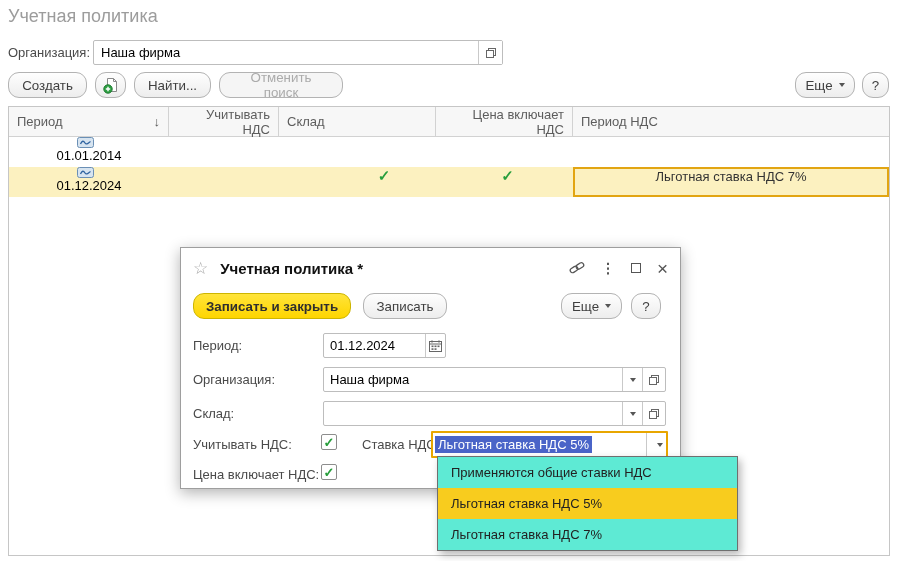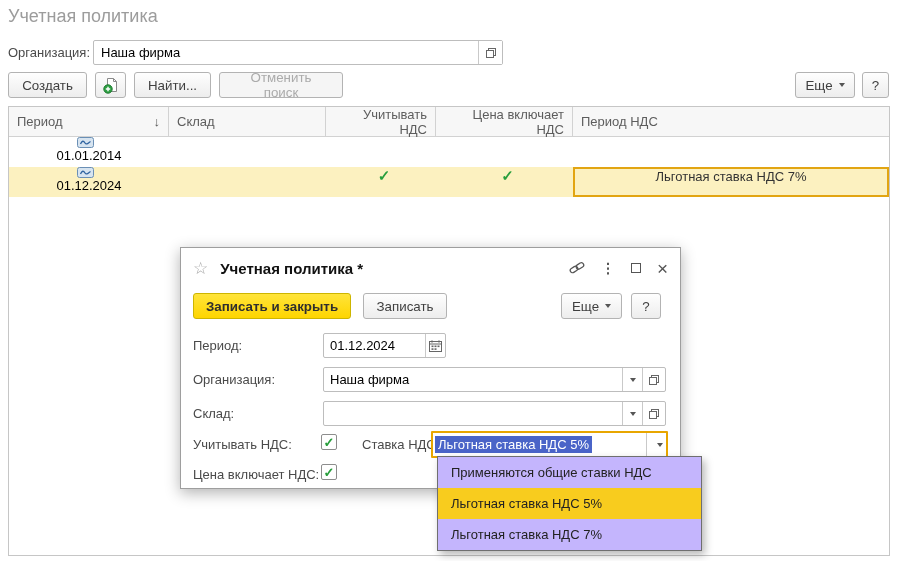"Создать" .btn { border-radius: 3px -> 11px }
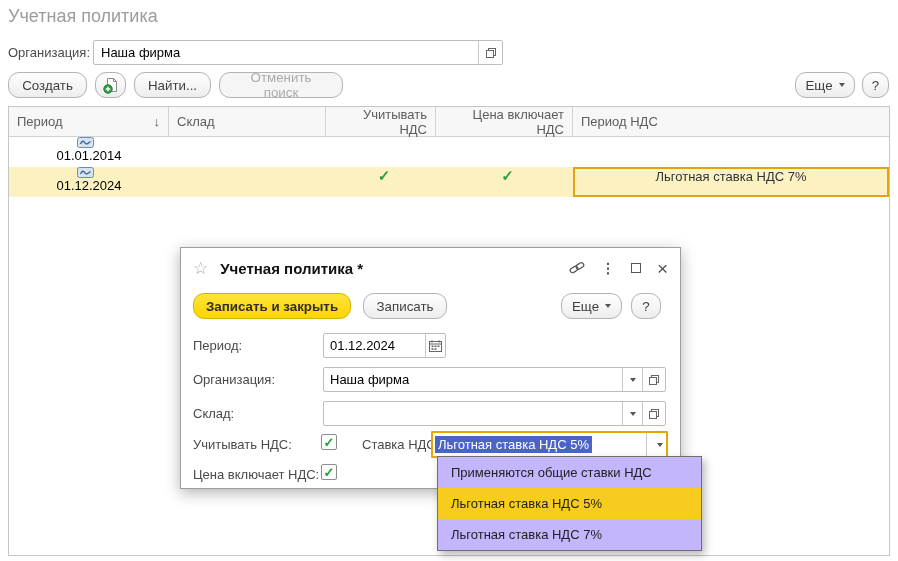"Склад" div.hcell { order: before "Учитывать НДС" -> after "Учитывать НДС" }
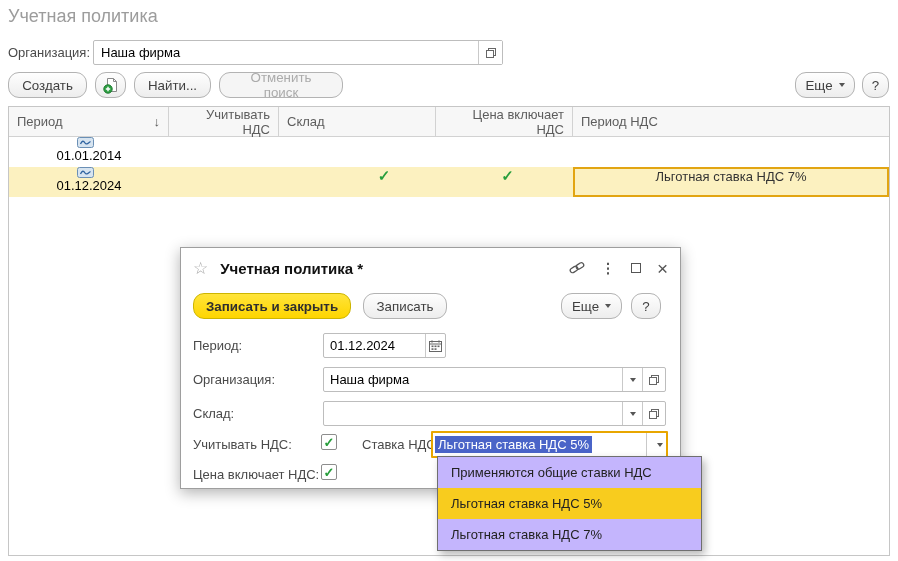"Применяются общие ставки НДС" .ddl { background: #c4b5fd -> #5eead4; width: 265px -> 301px }
